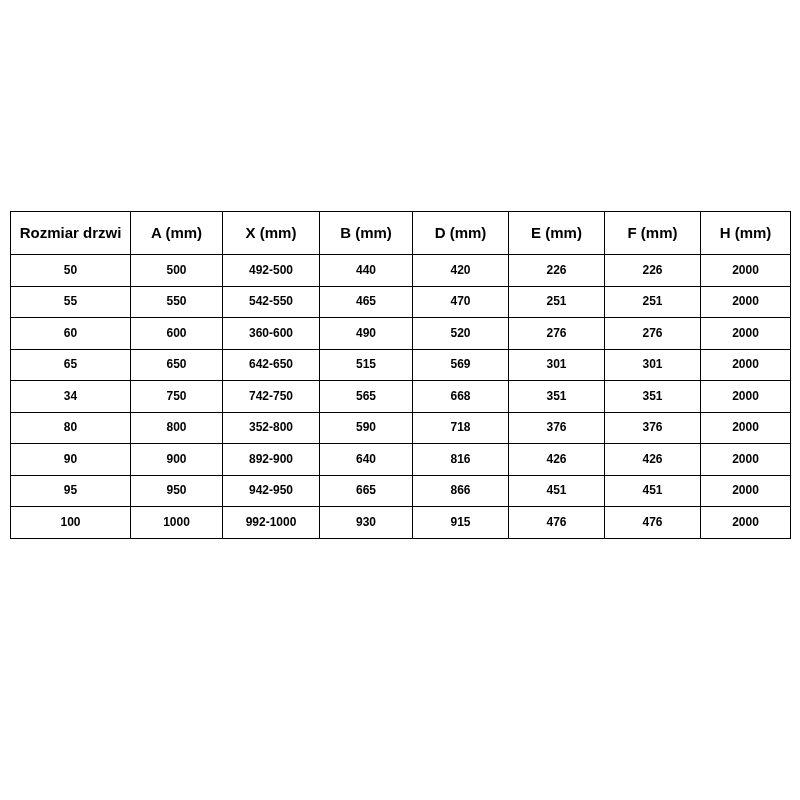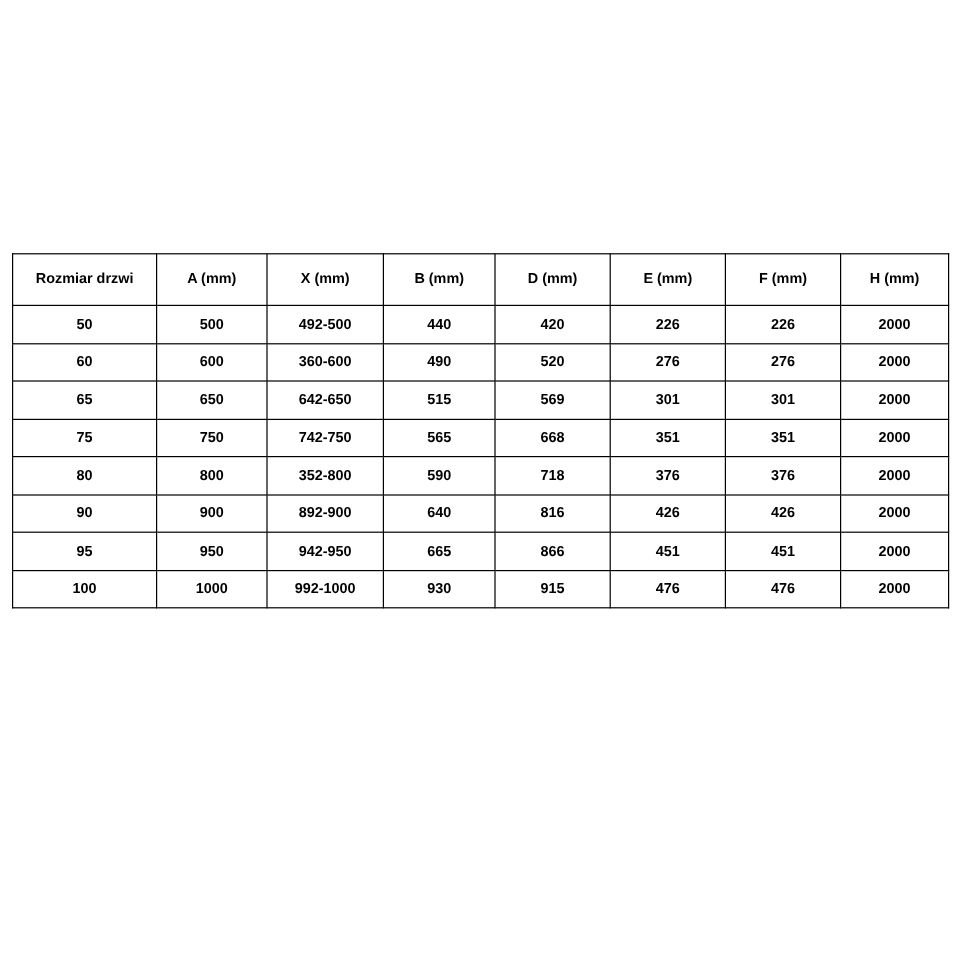"Rozmiar drzwi" table.size-table thead th { font-size: 12px -> 15px }
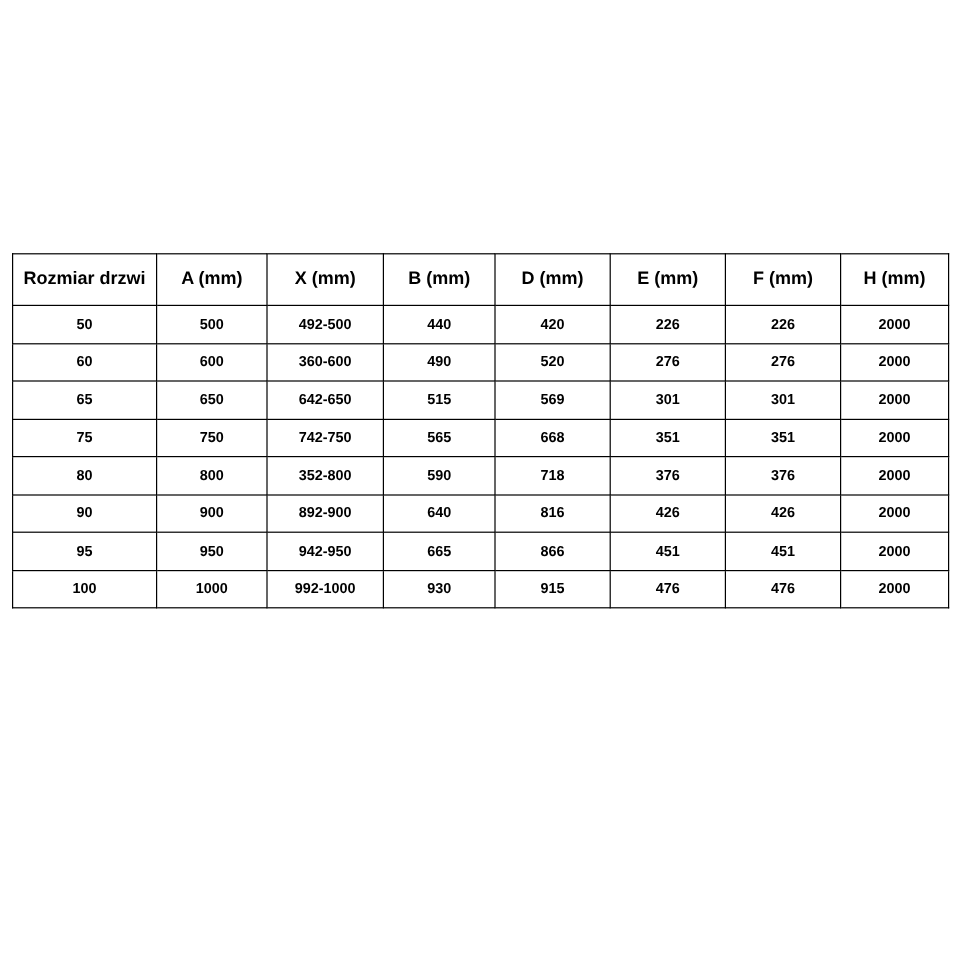"55" tr { html: none -> <tr> <td>55</td> <td>550</td> <td>542-550</td> <td>465</td> <td>470</td> <td>251</td> <td>251</td> <td>2000</td> </tr> }
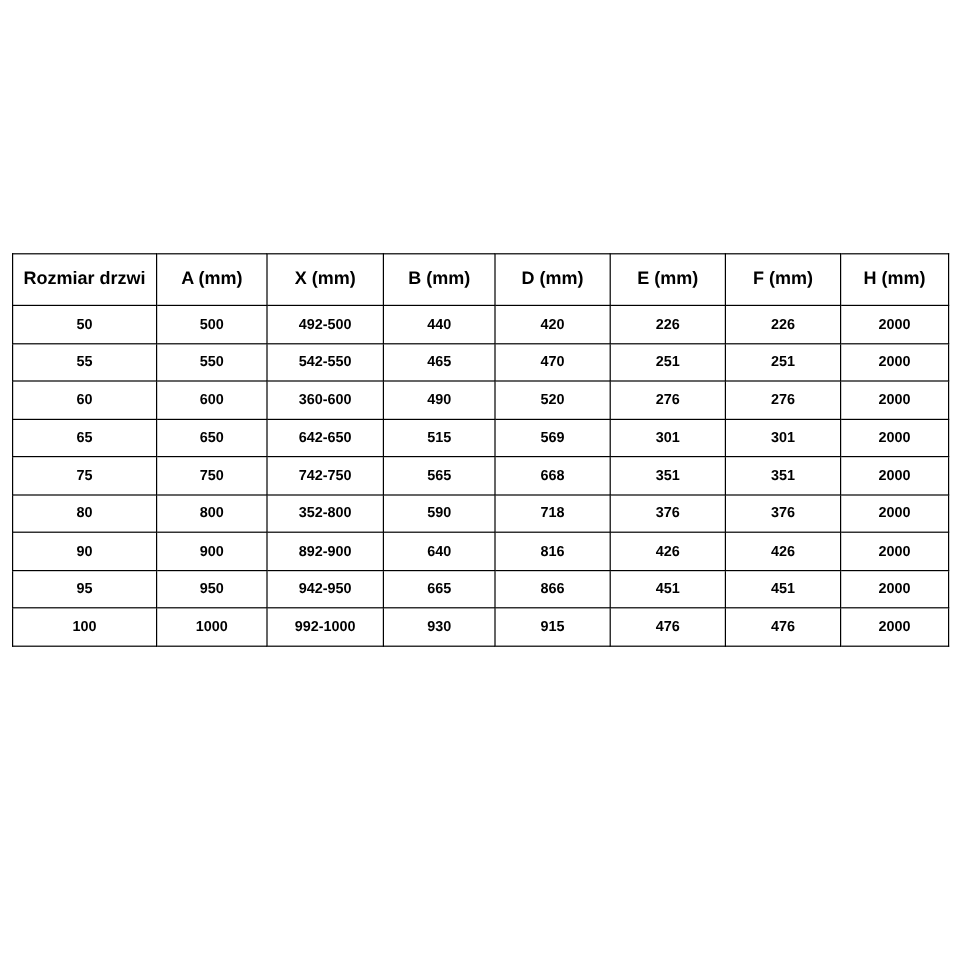"75" td { text: 75 -> 34 }
